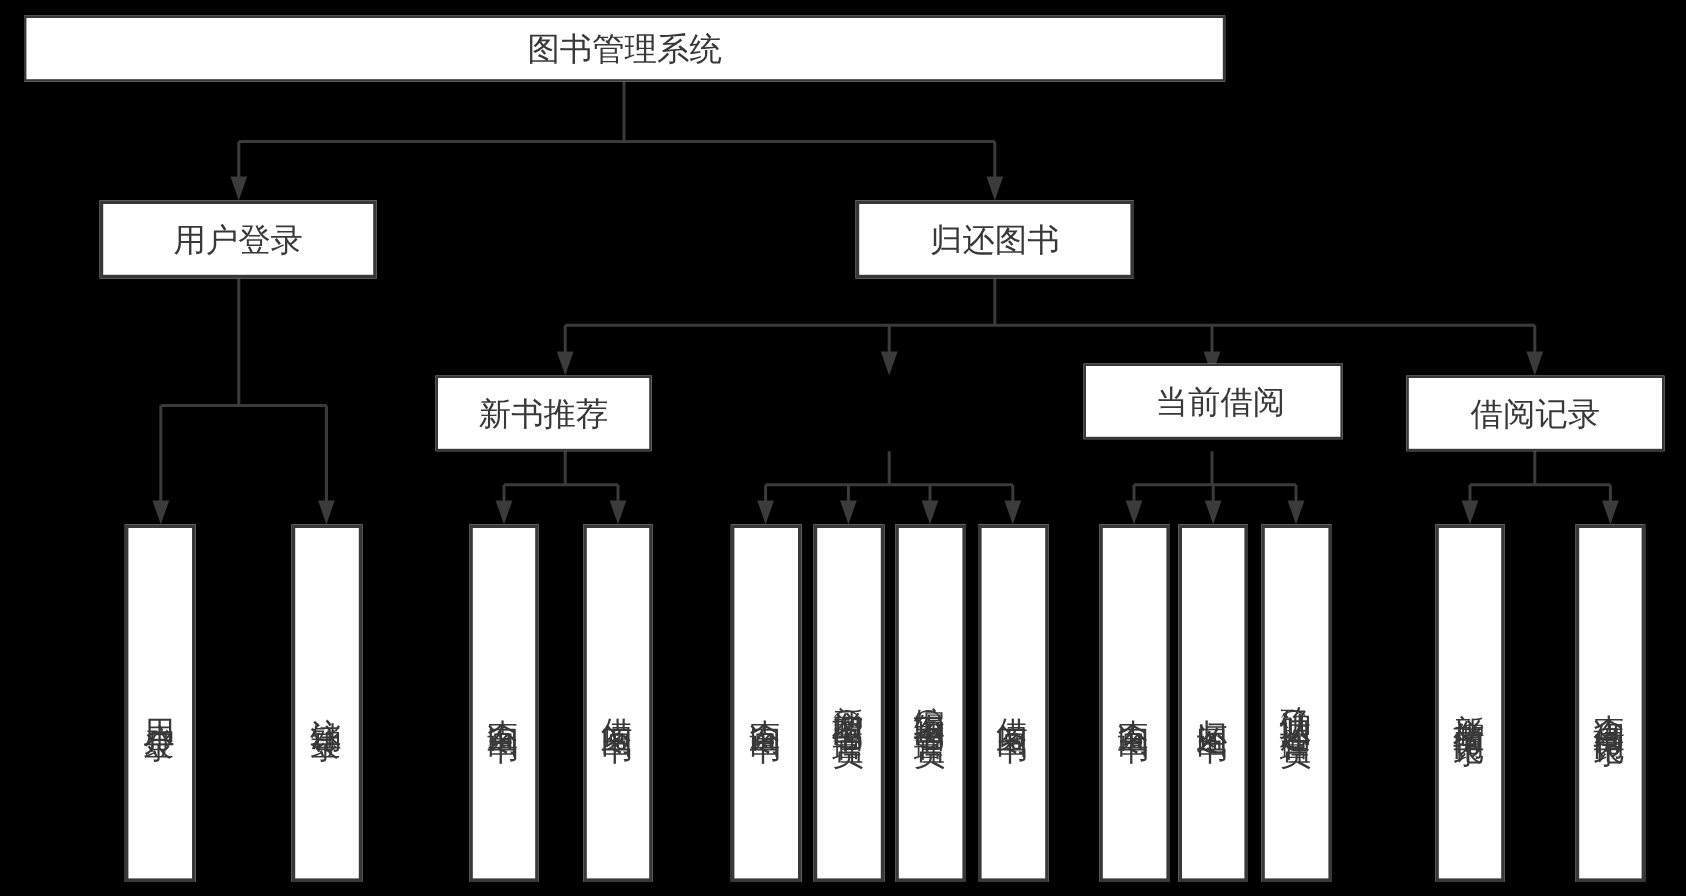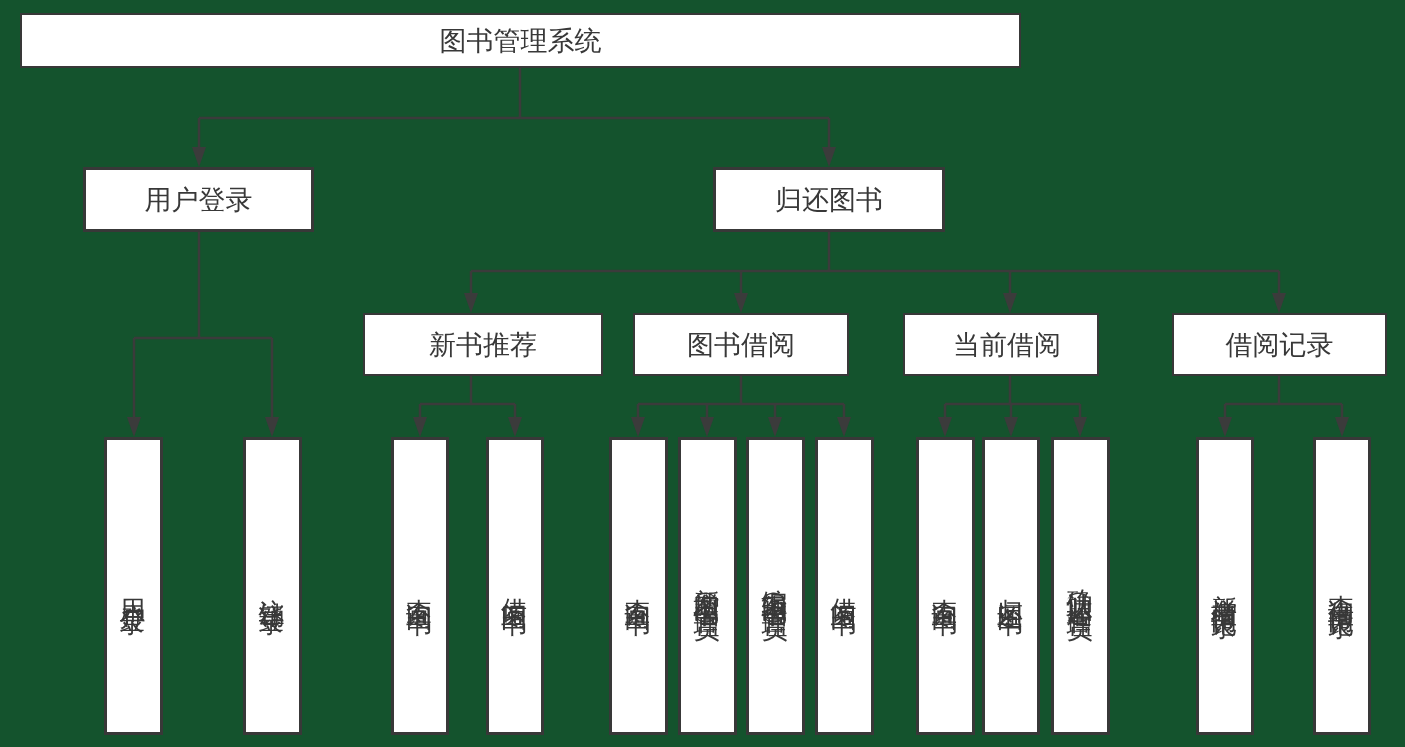"图书管理系统" .canvas { background: #14532d -> #000000 }
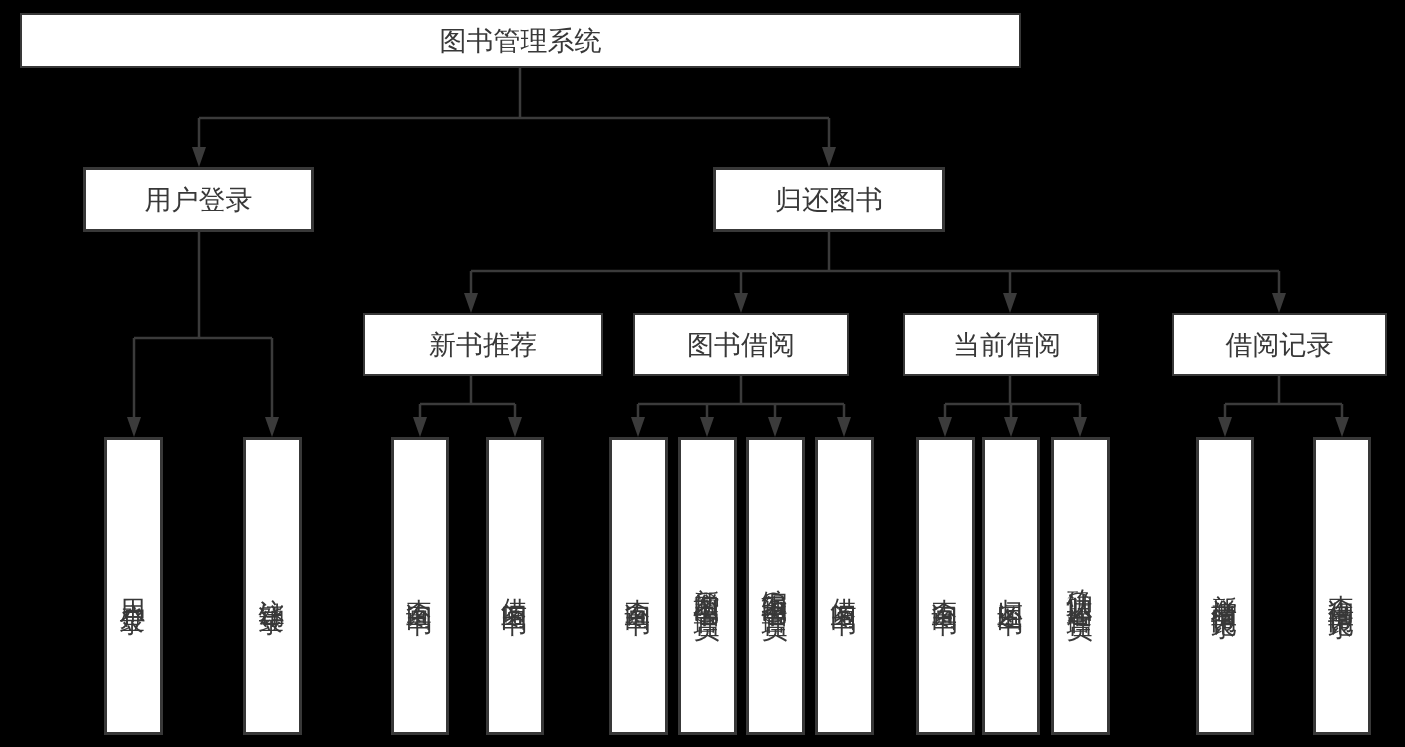"新书推荐" div.box { width: 240px -> 180px }
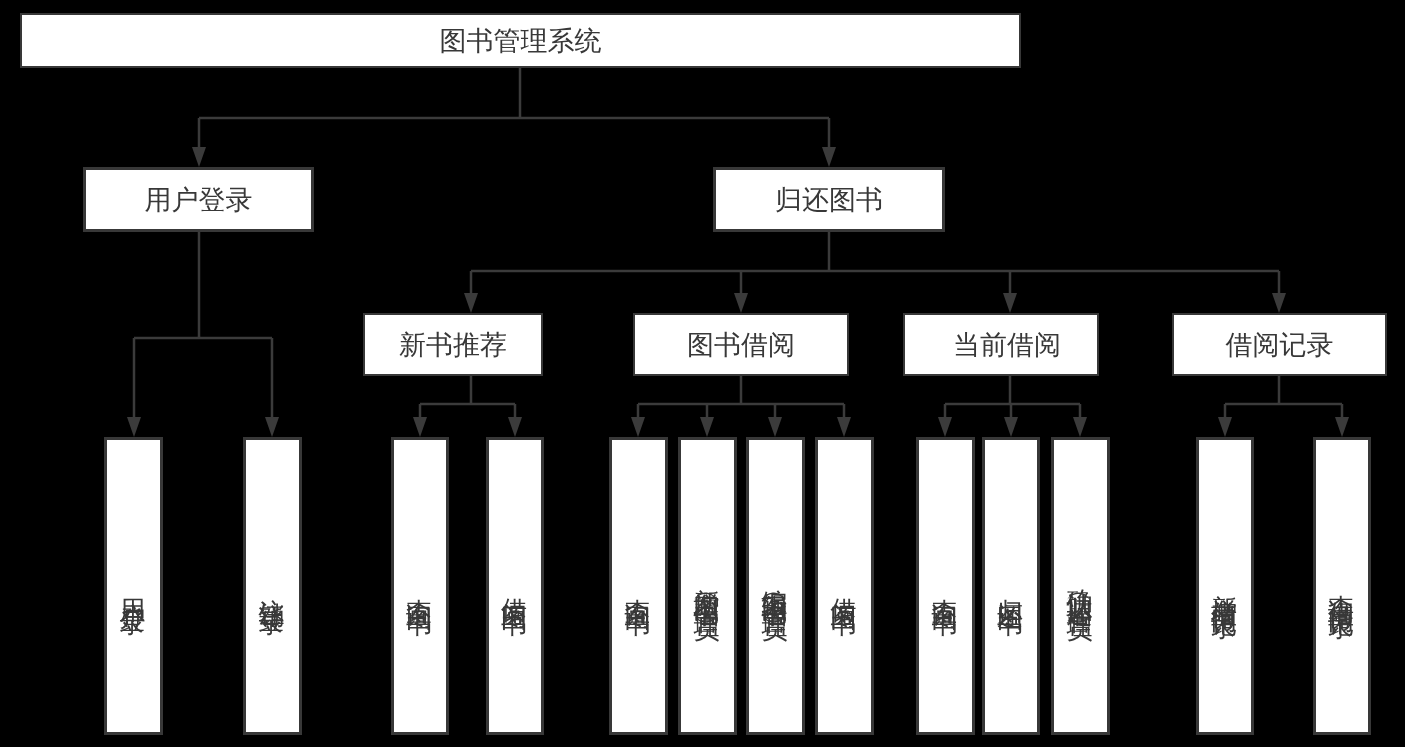"图书借阅" div.box { html: <div>图书借阅</div> -> none }
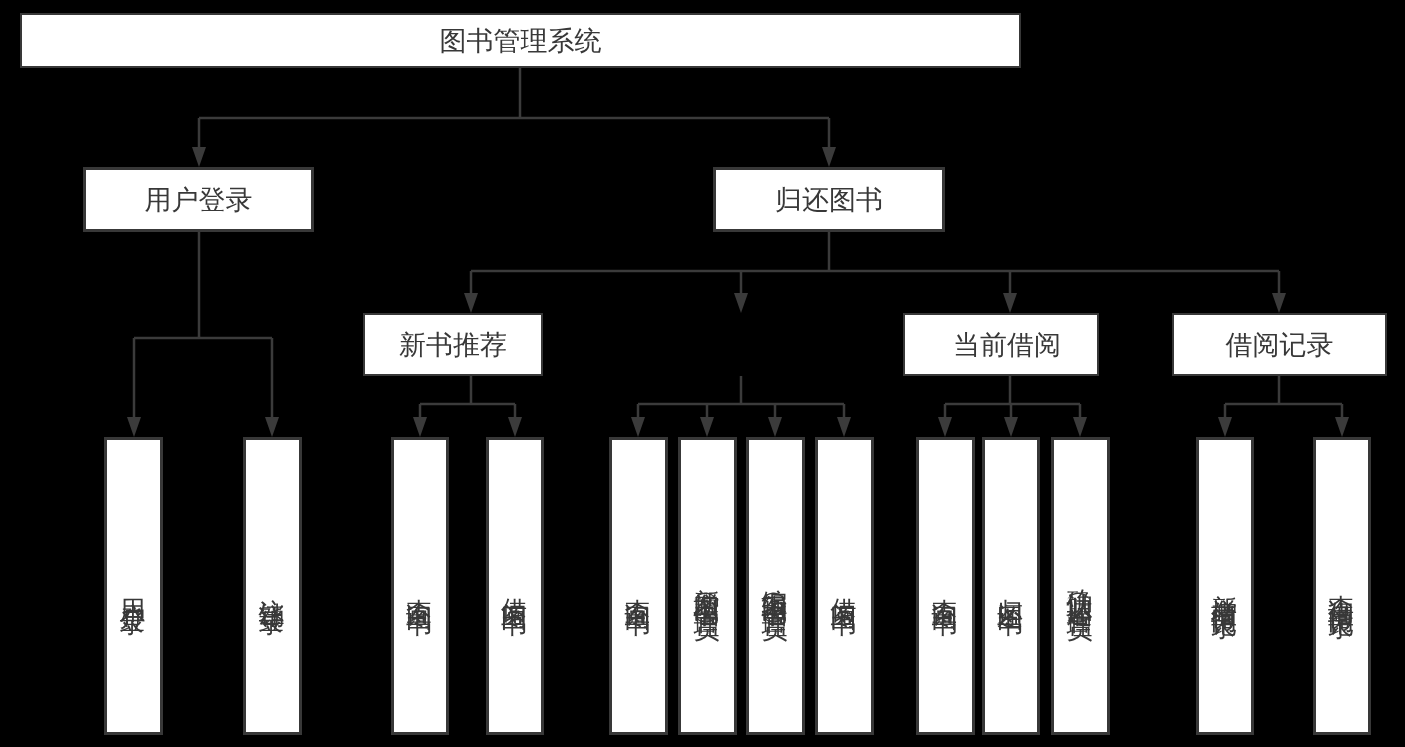"当前借阅" div.box { top: 313px -> 303px; width: 196px -> 216px }
